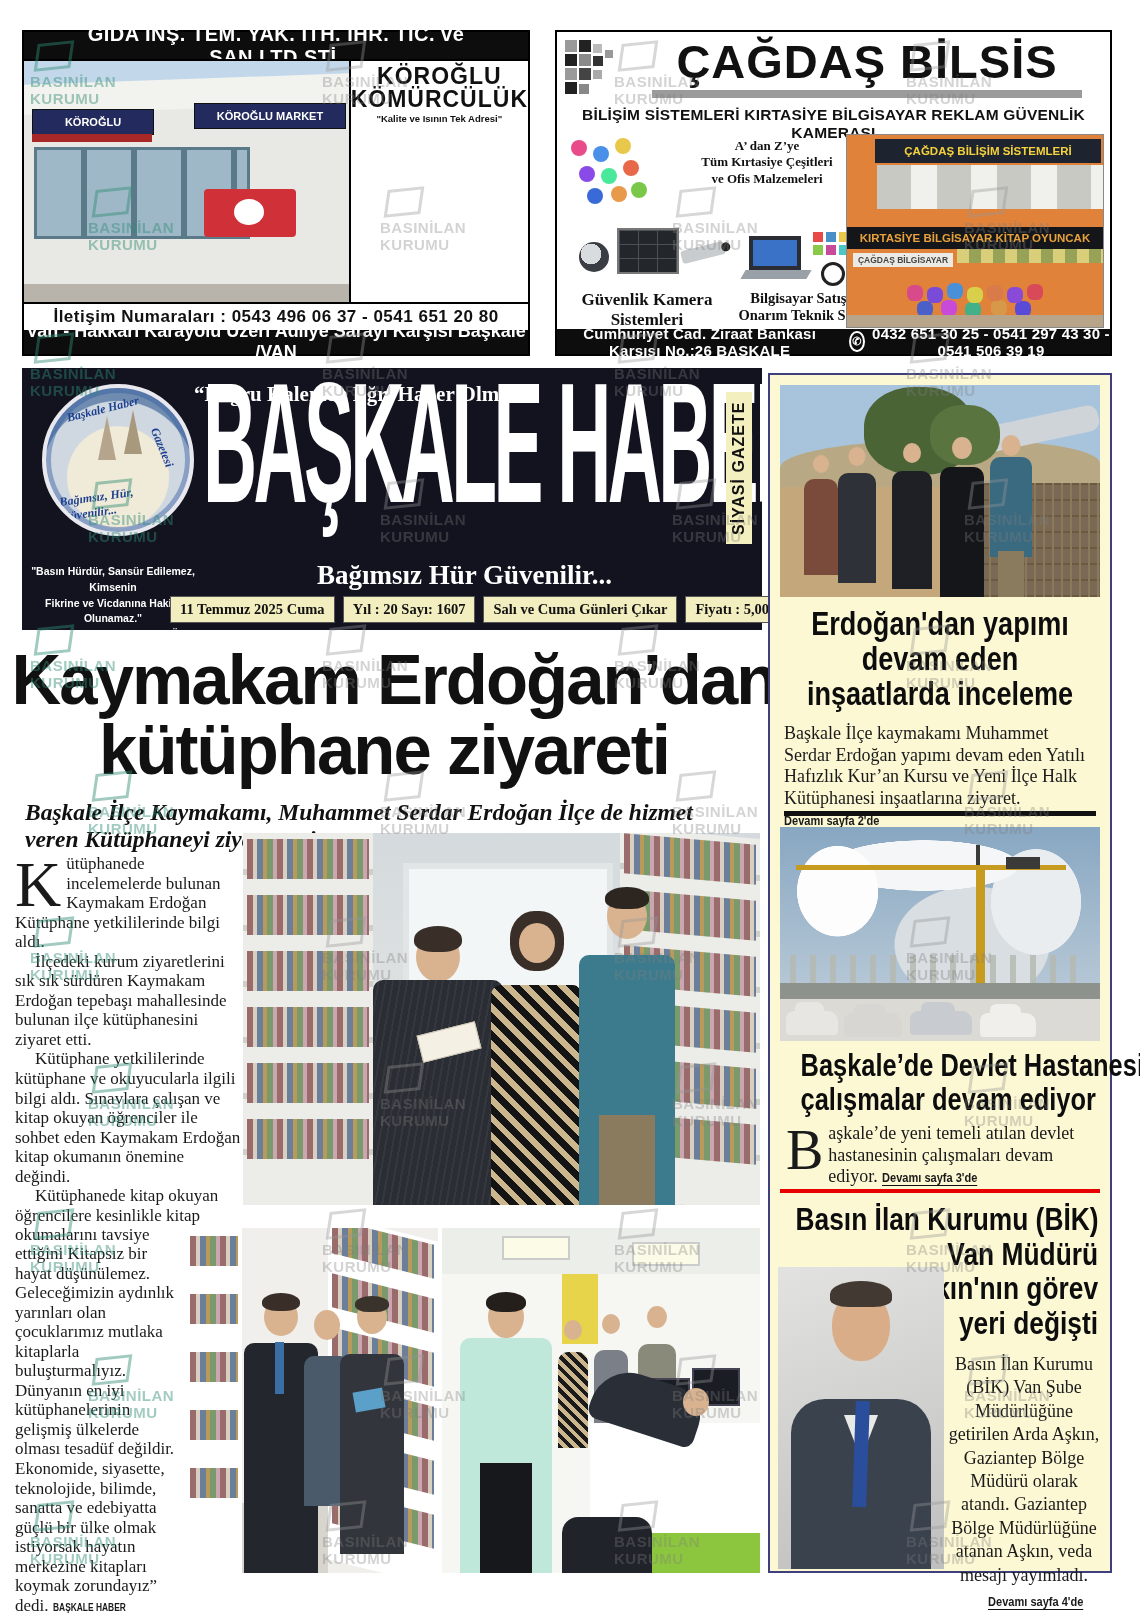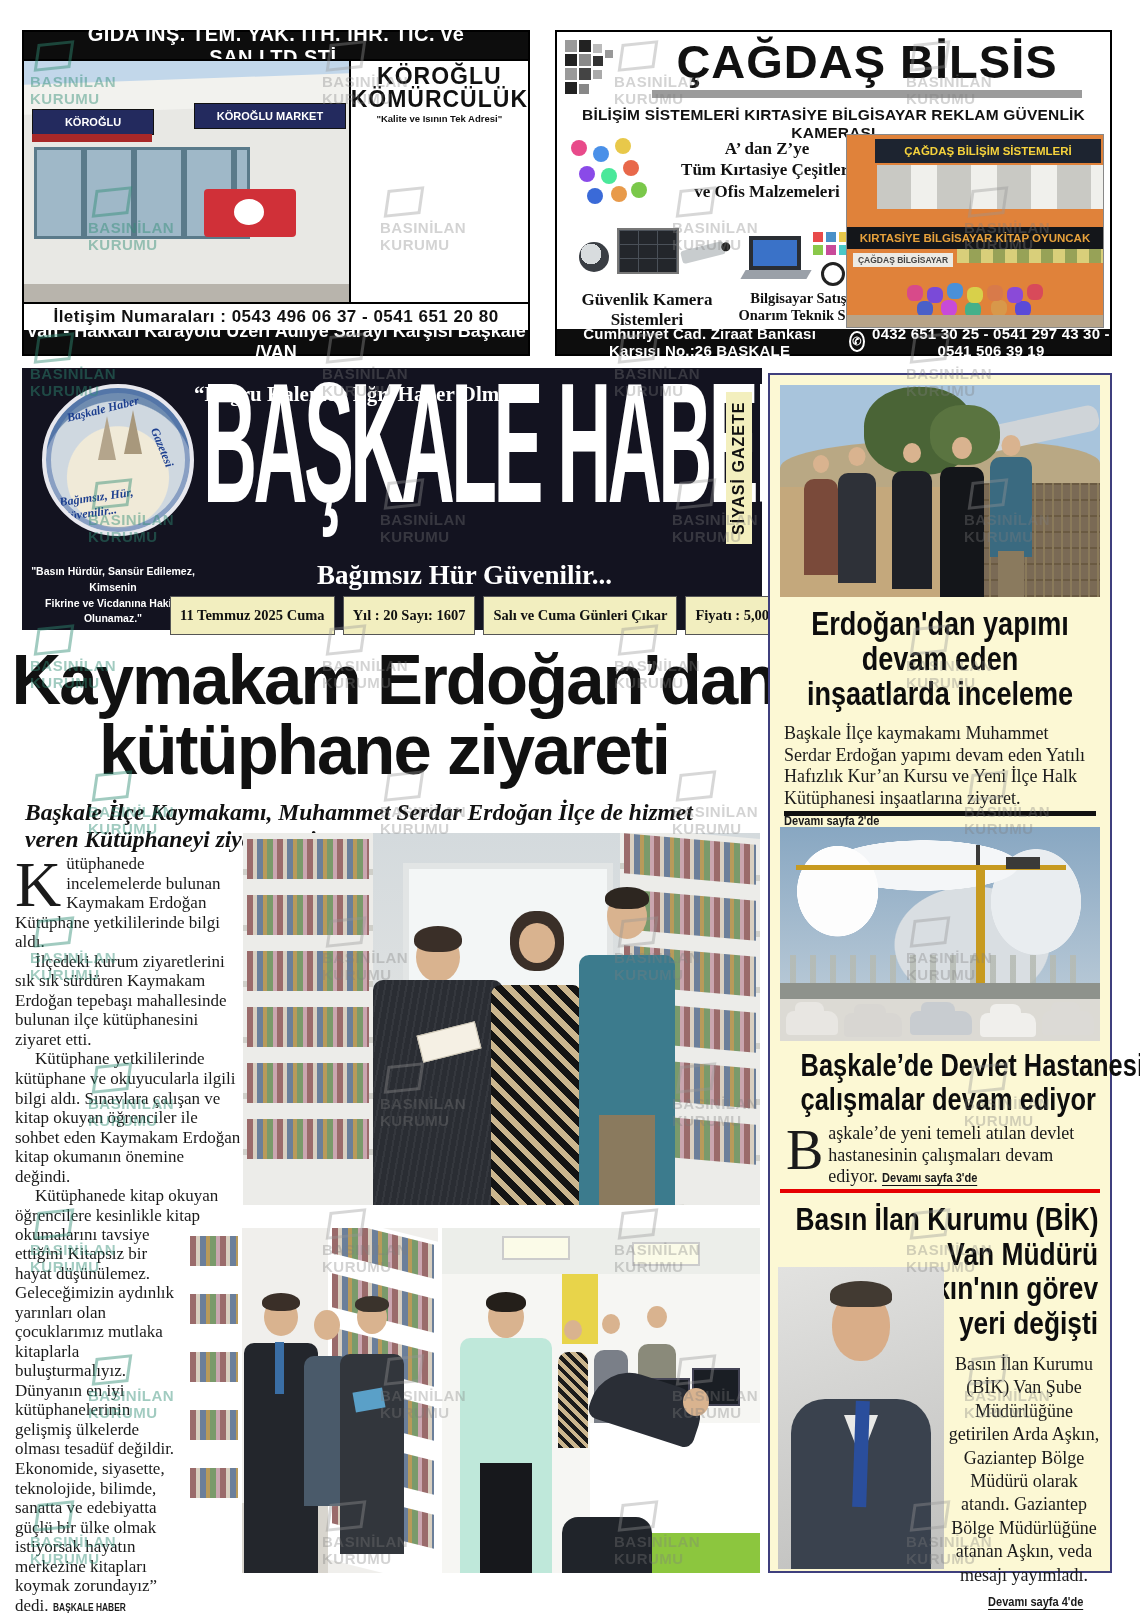"A’ dan Z’ye" .adr-offer { font-size: 17px -> 13px }
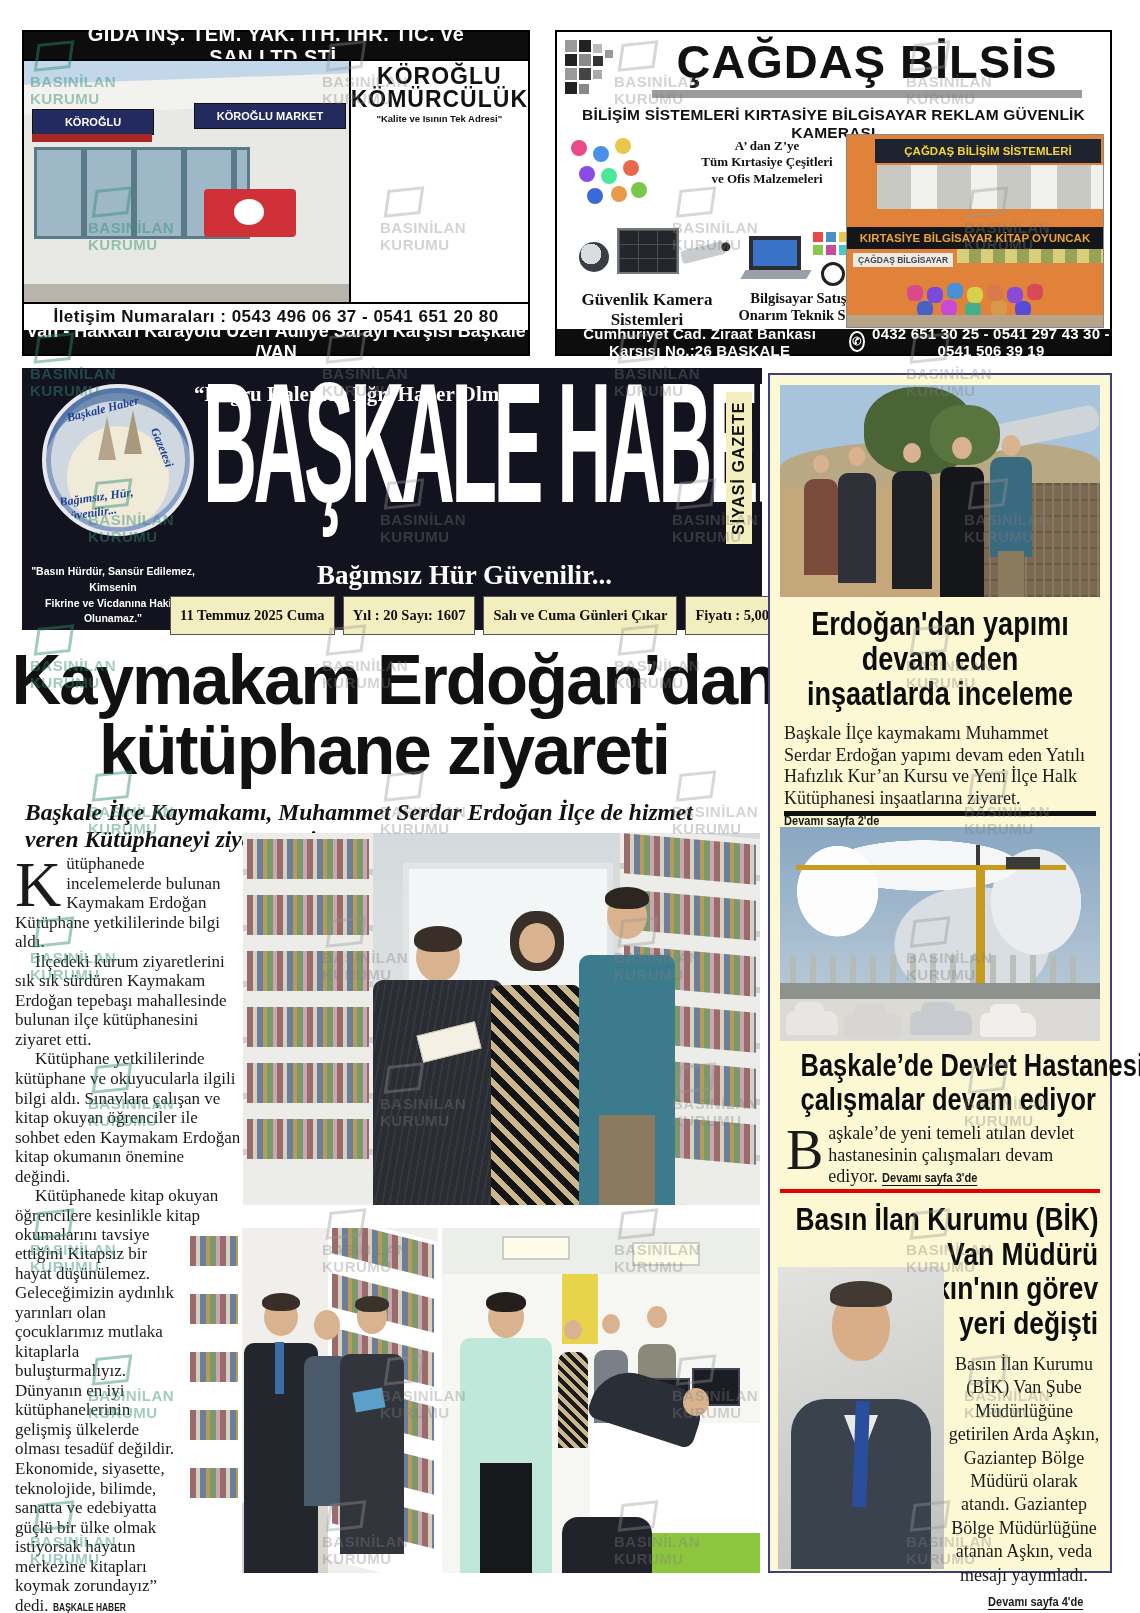"11 Temmuz 2025 Cuma" .mh-datebar { height: 39px -> 27px }
